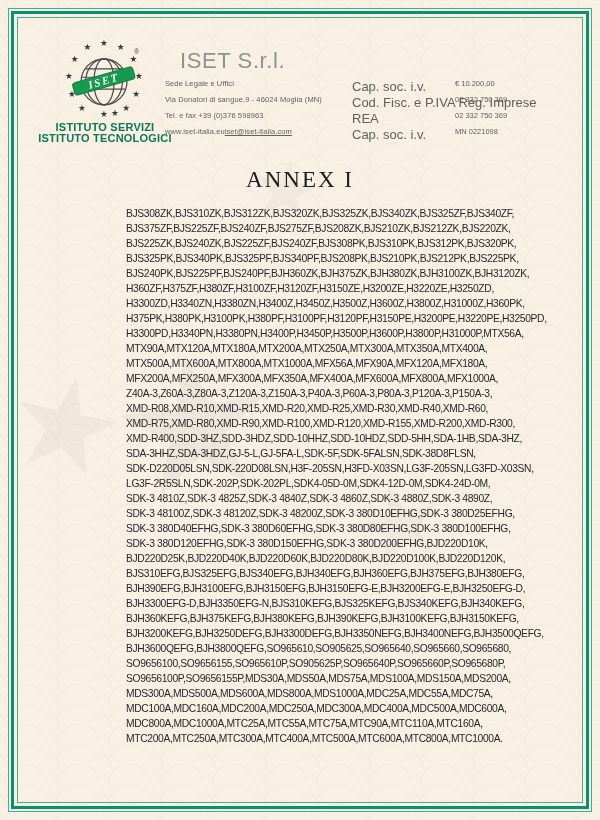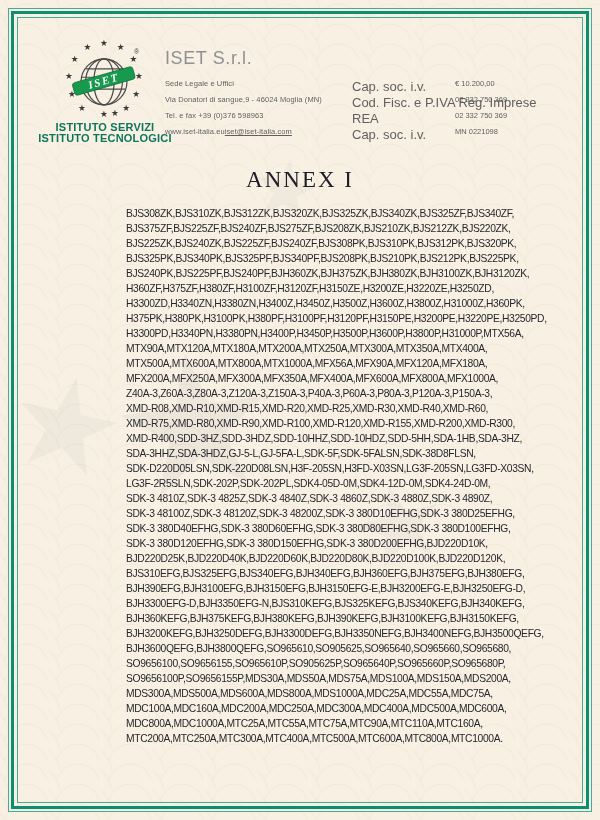"ISET S.r.l." .company { font-size: 18px -> 22px; left: 165px -> 180px }
